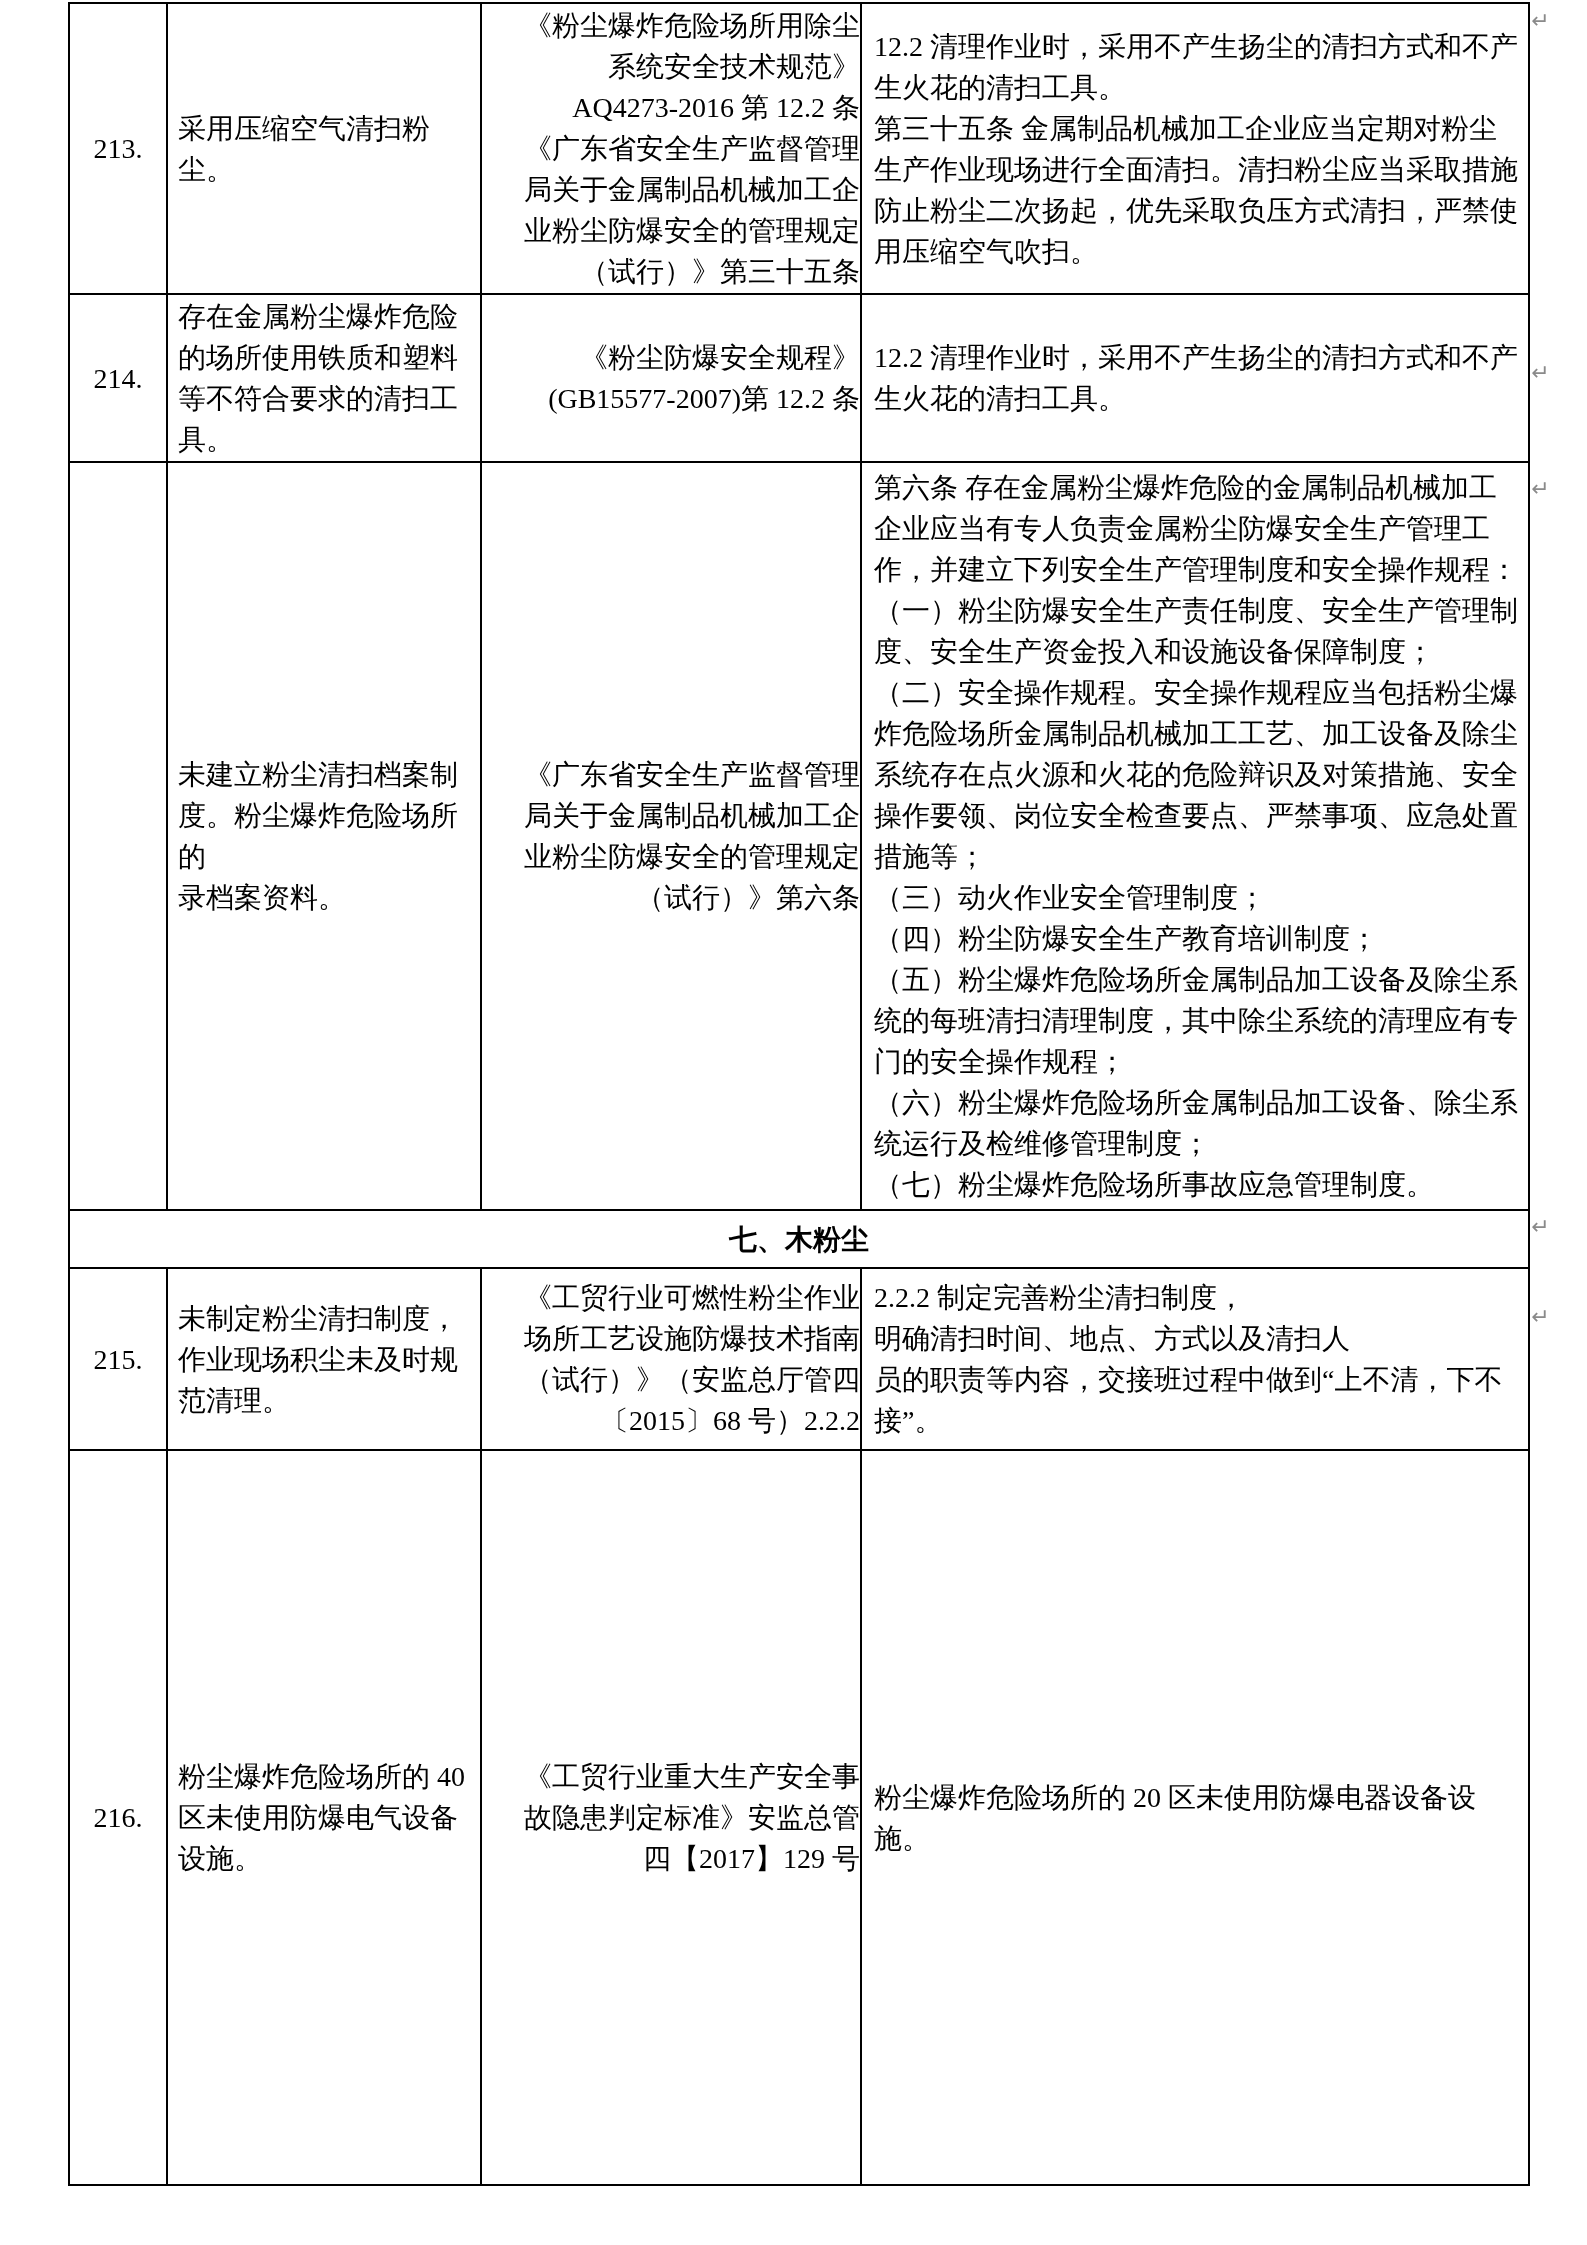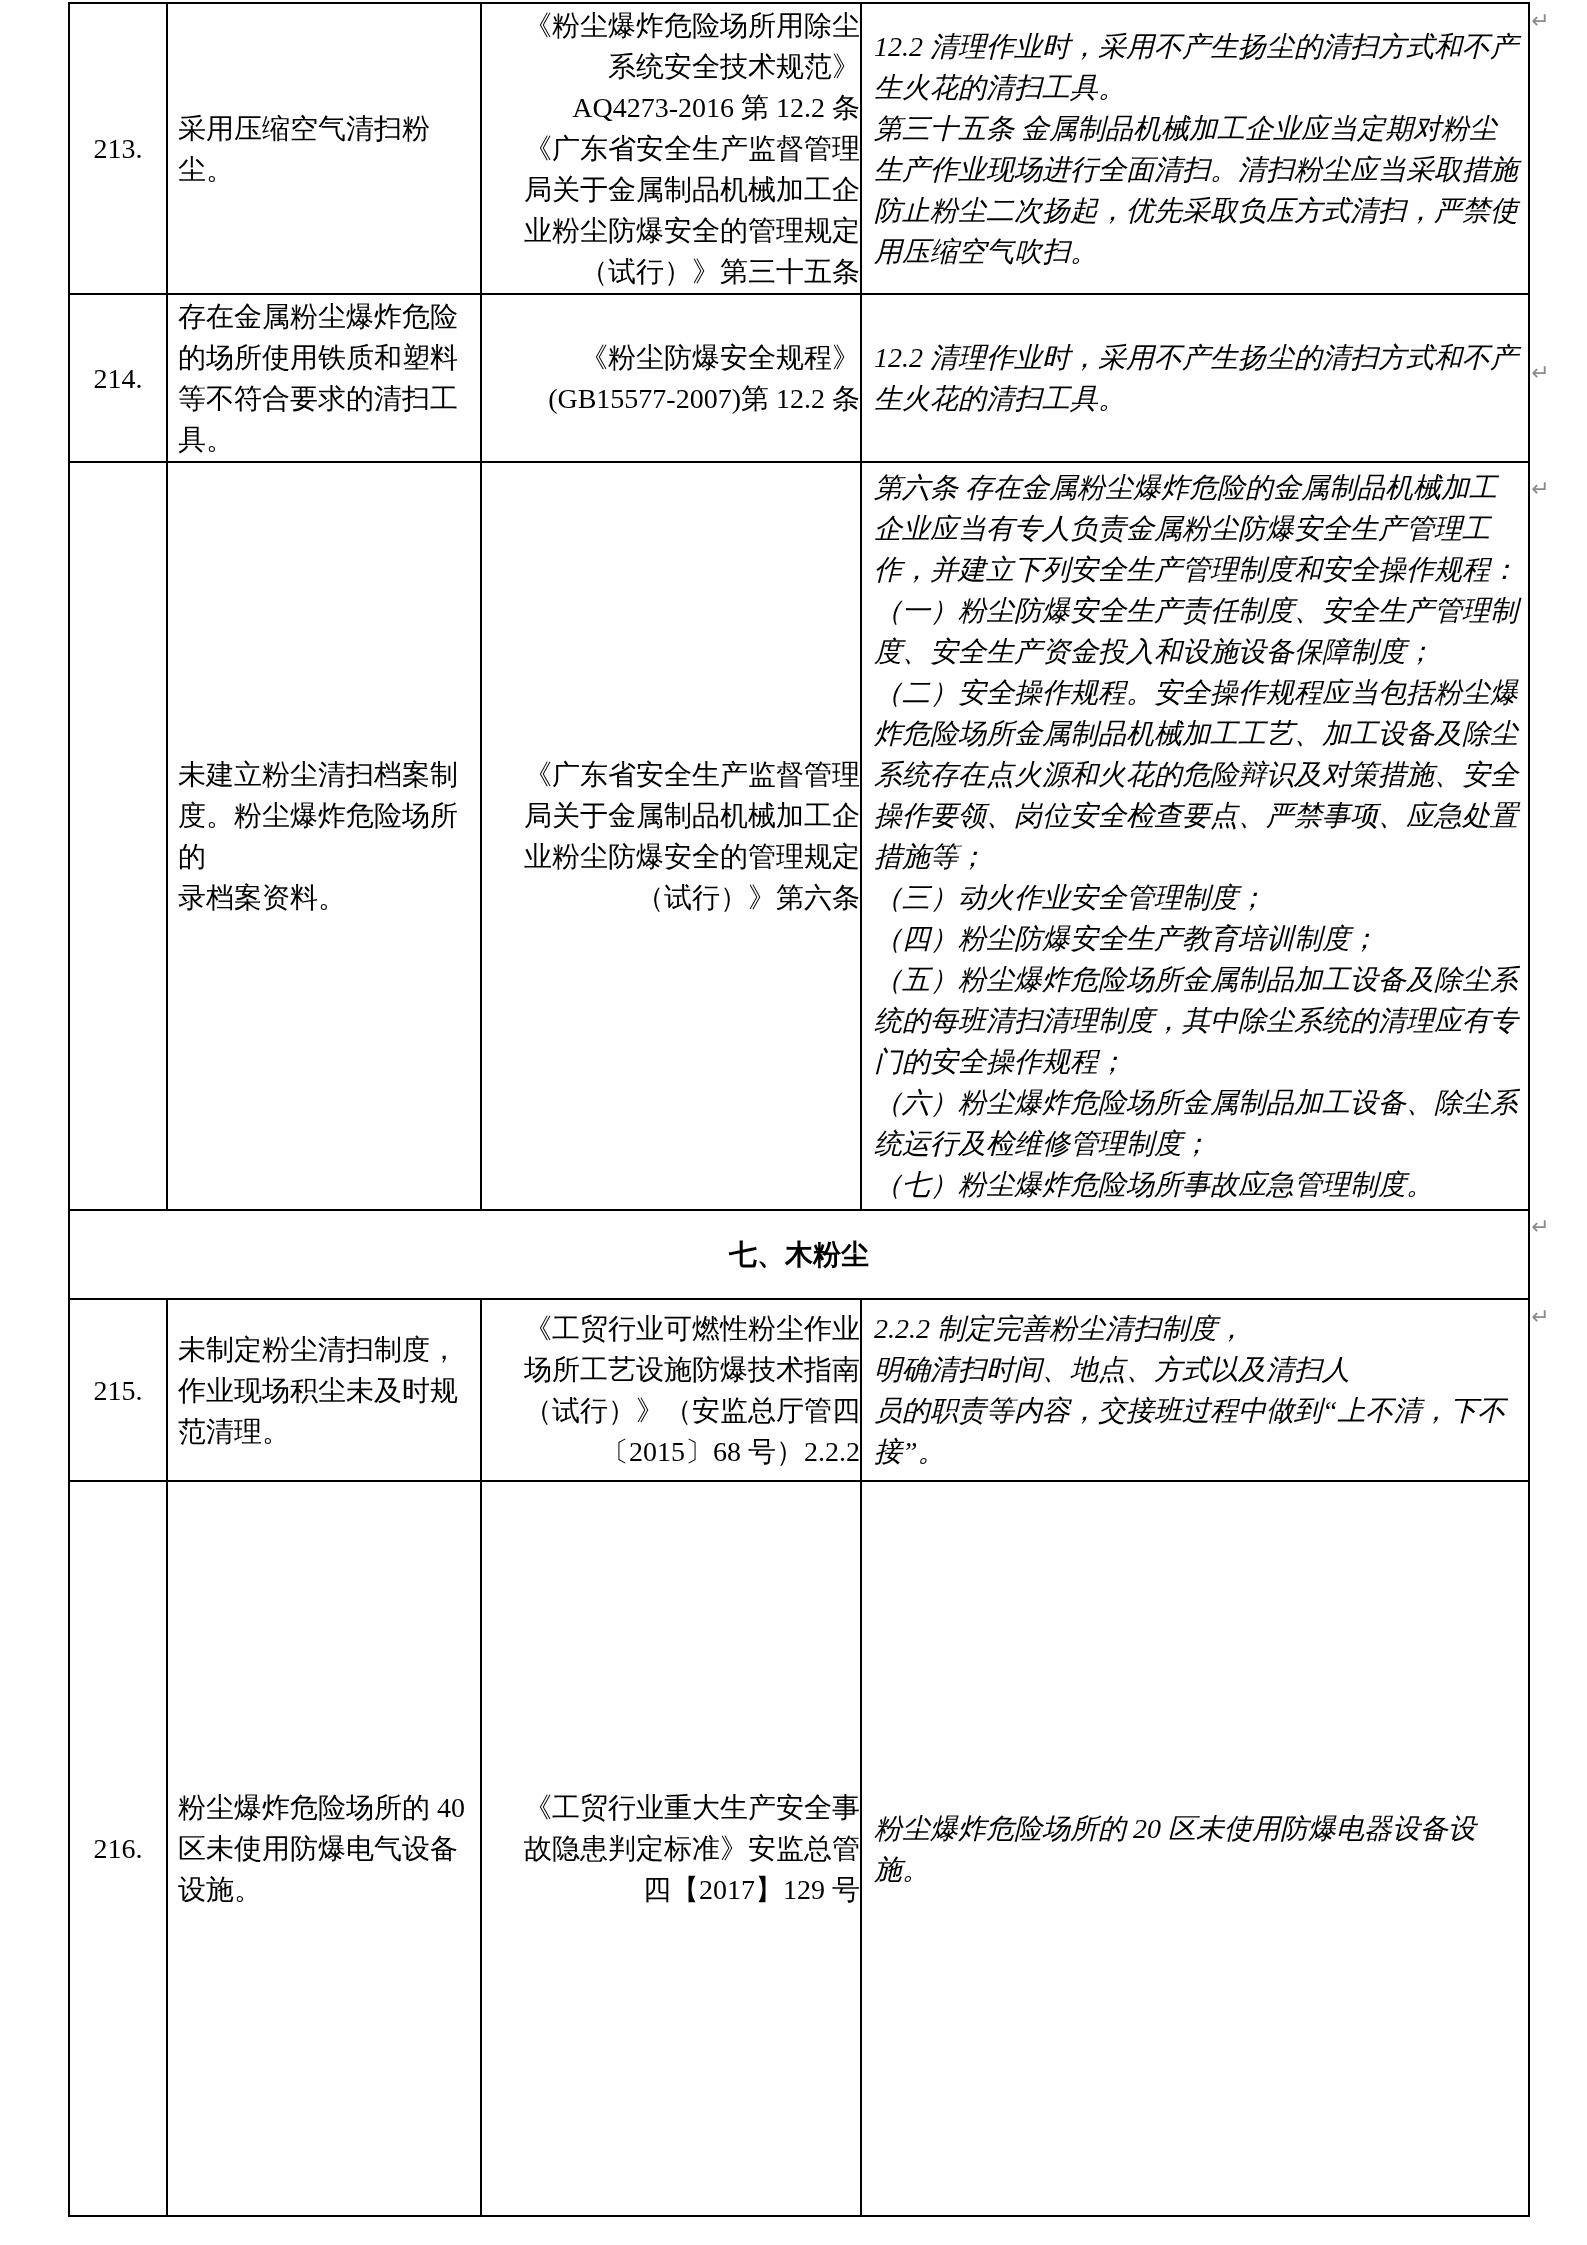"12.2 清理作业时，采用不产生扬尘的清扫方式和不产" td.requirement { font-style: italic -> none }
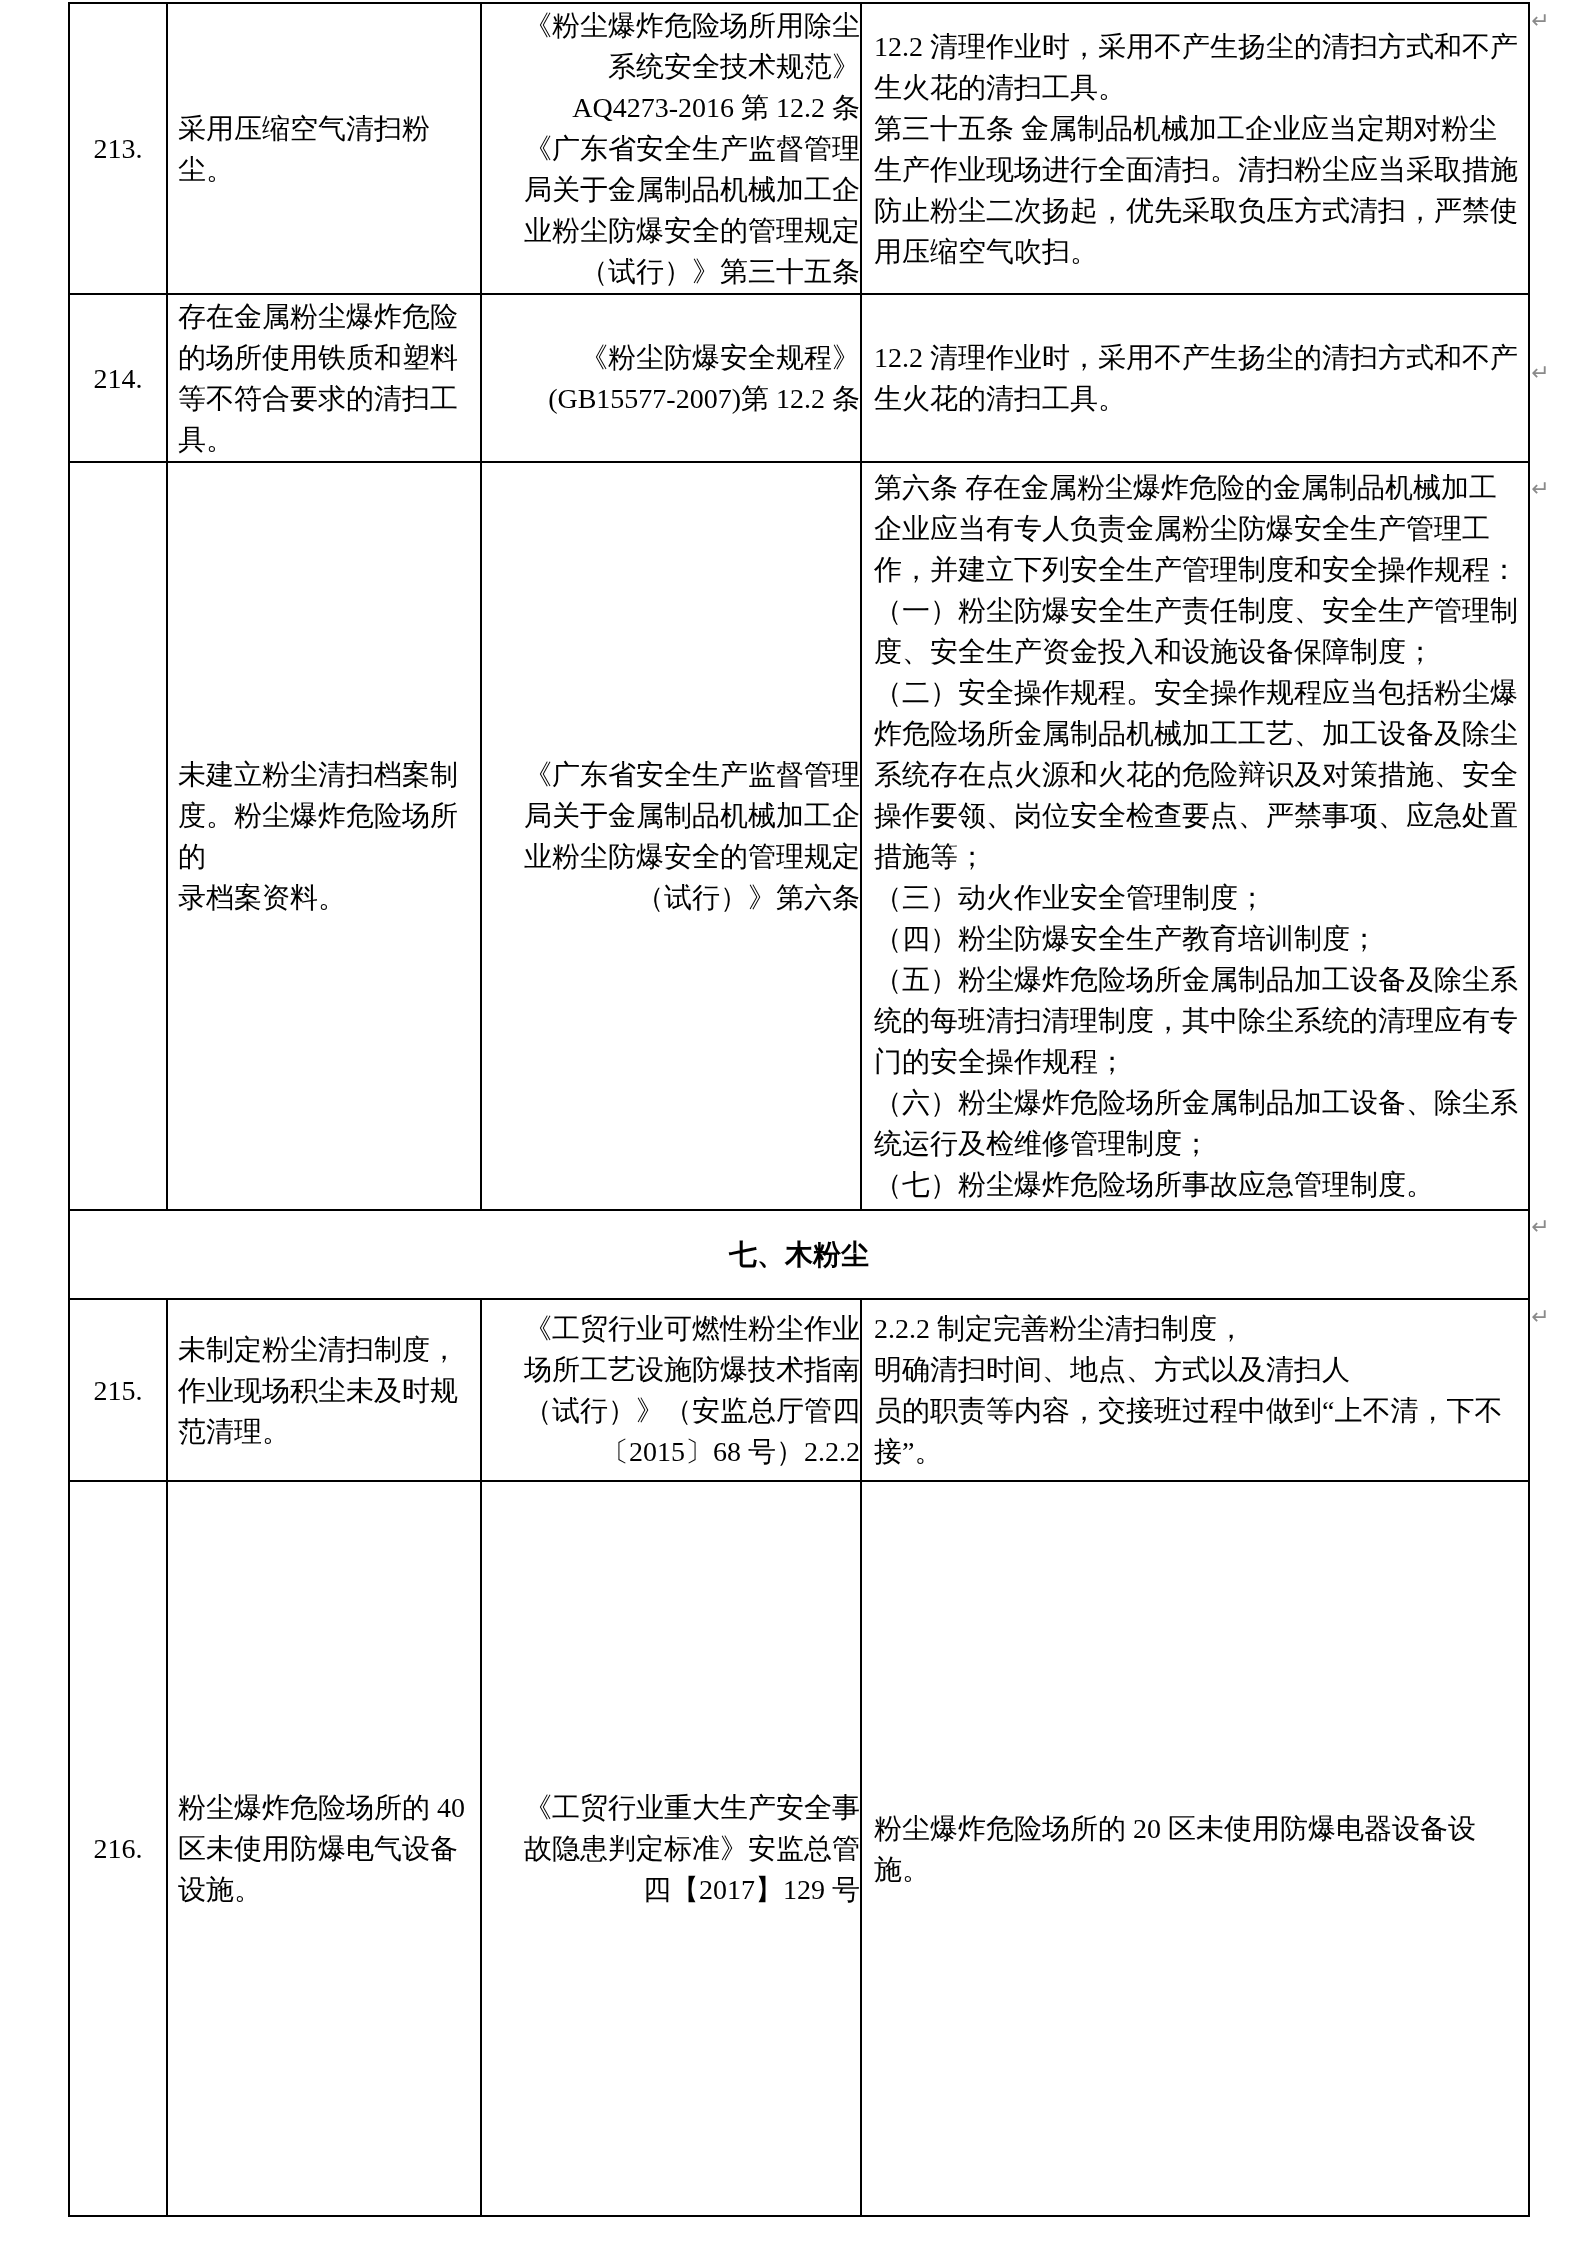"七、木粉尘" tr.hsect { height: 89px -> 58px }
